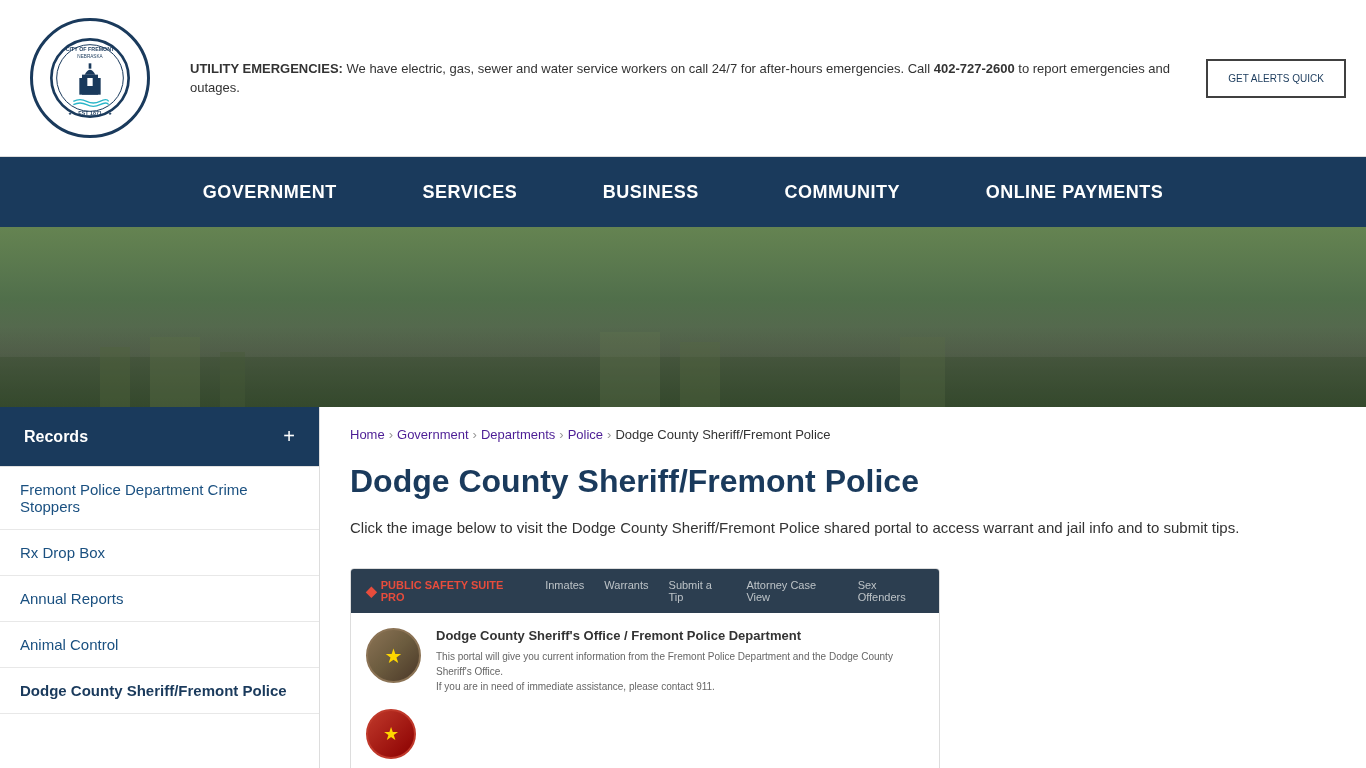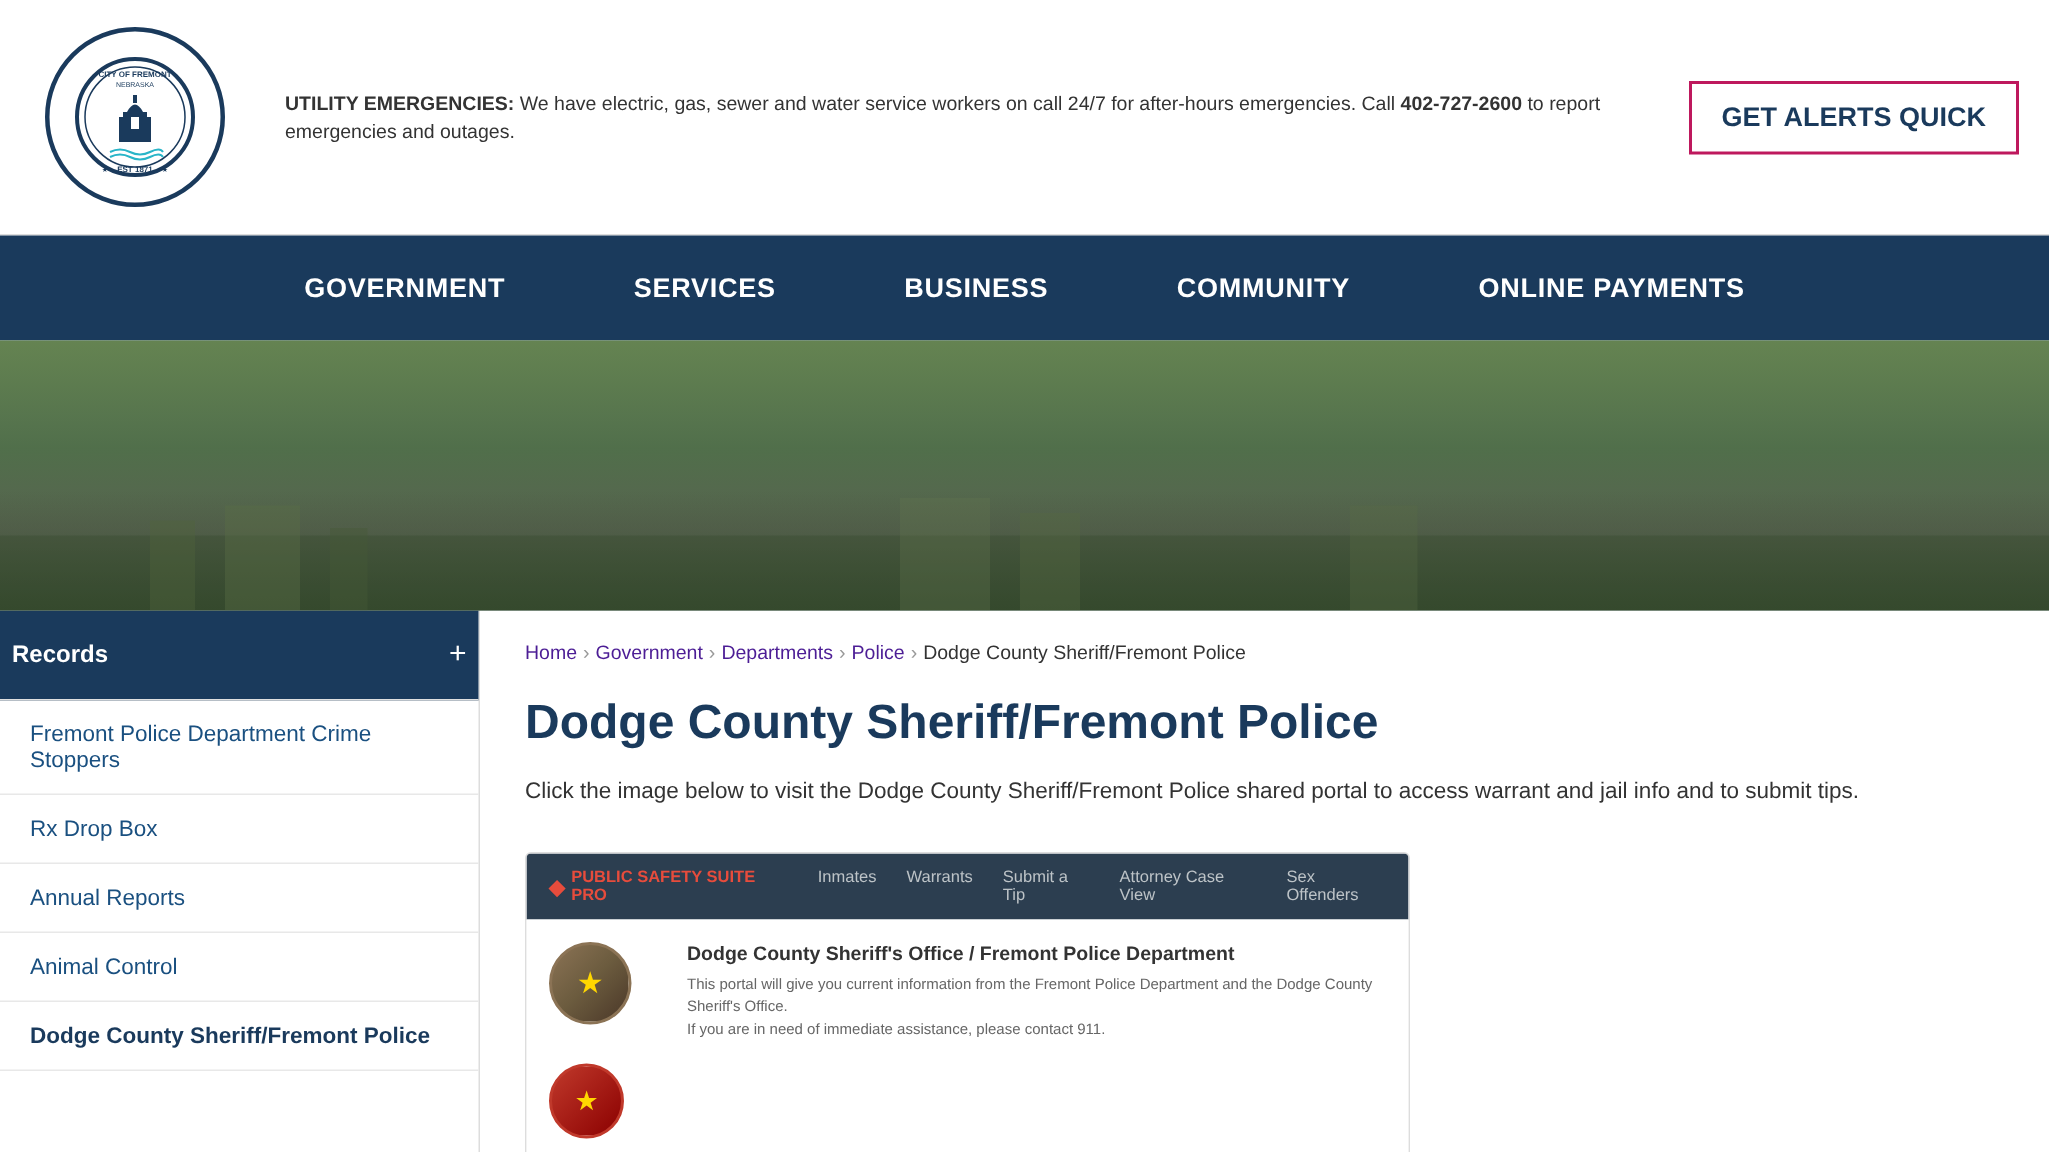"GET ALERTS QUICK" .alerts-btn { border: 2px solid #be185d -> 2px solid #404040; font-size: 18px -> 10px; font-weight: bold -> normal }
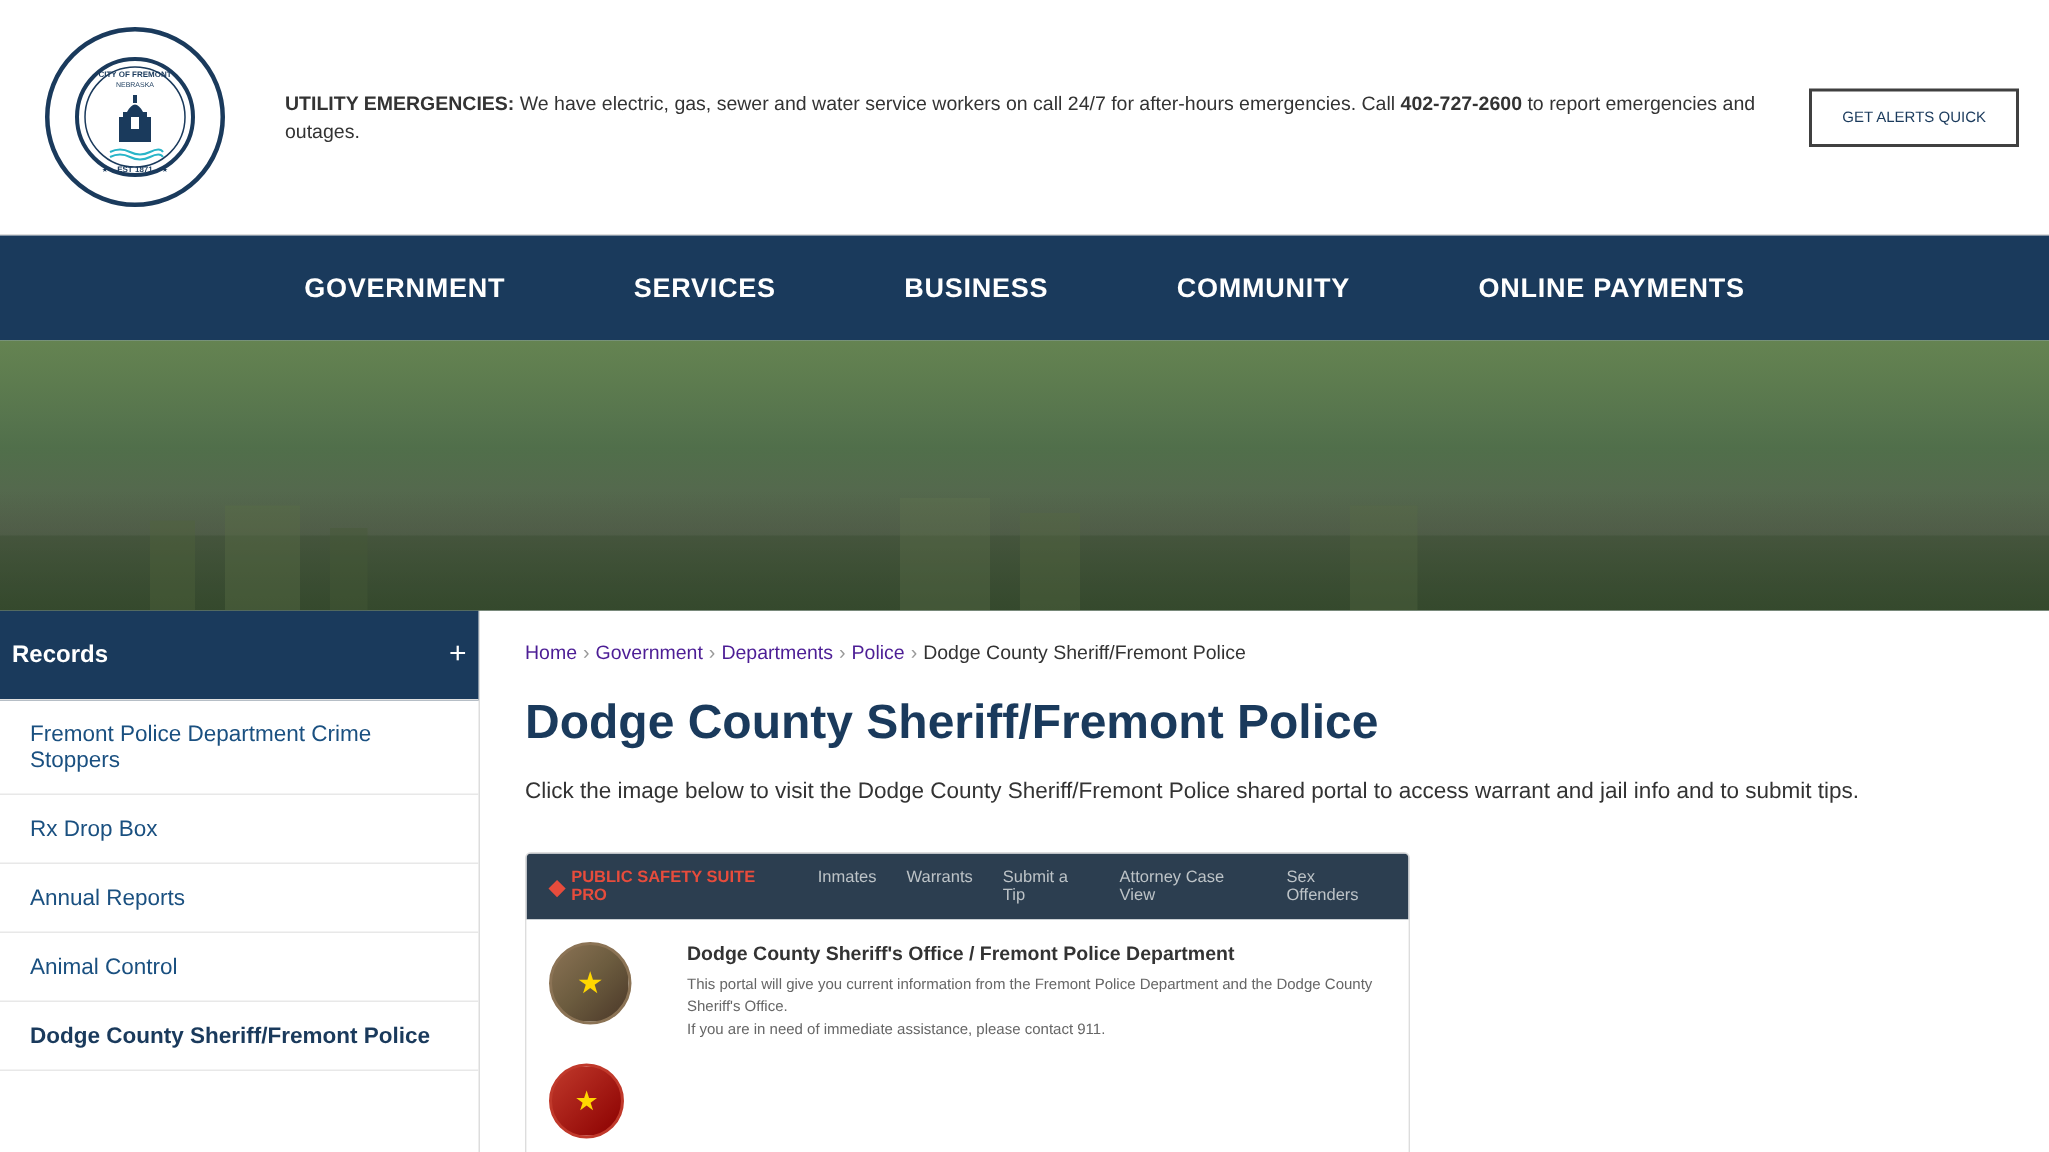"Records" .sidebar-item { padding: 18px 8px -> 18px 24px }
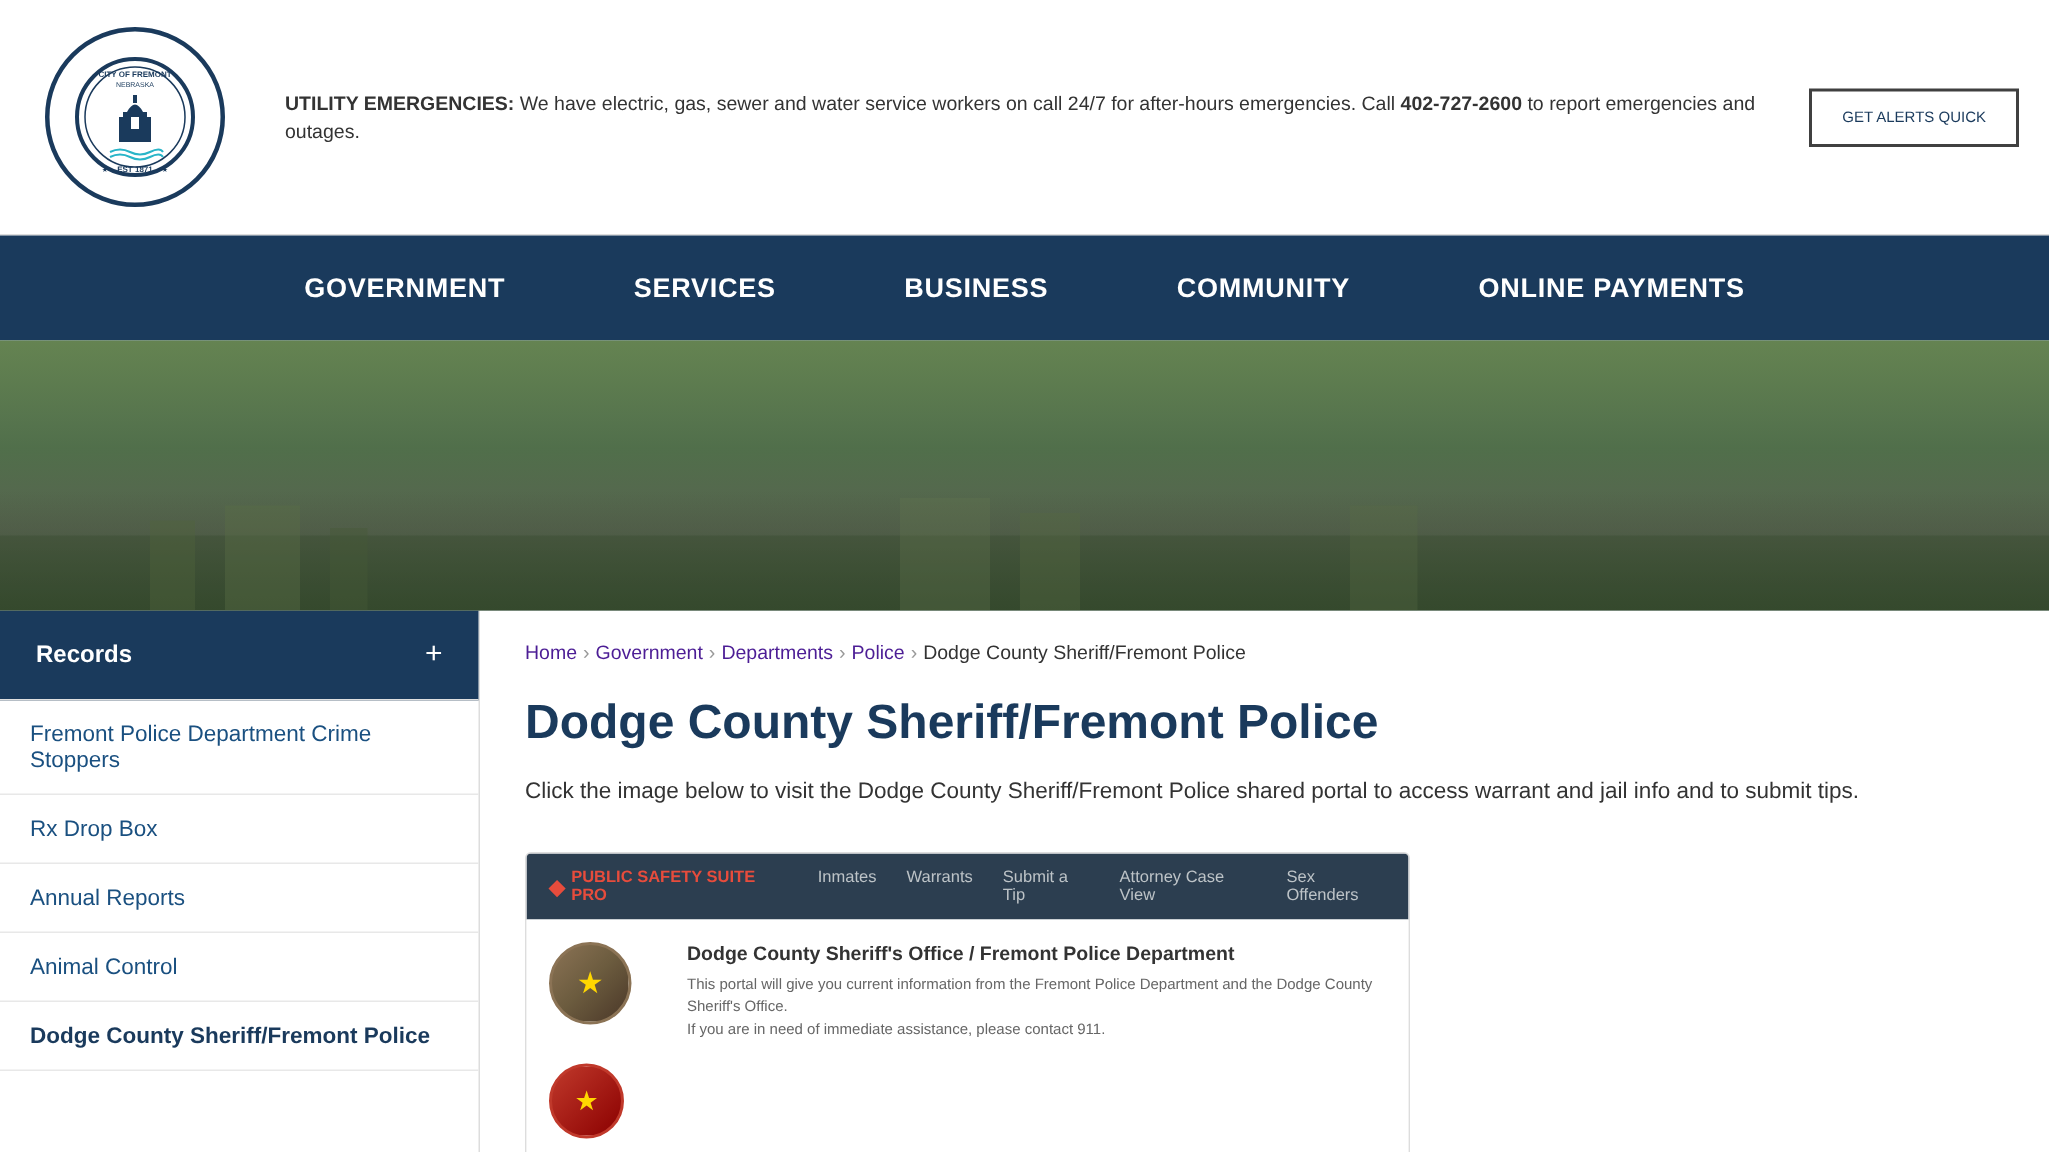"Dodge County Sheriff's Office /" .portal-text-area { margin-left: 22px -> none }
